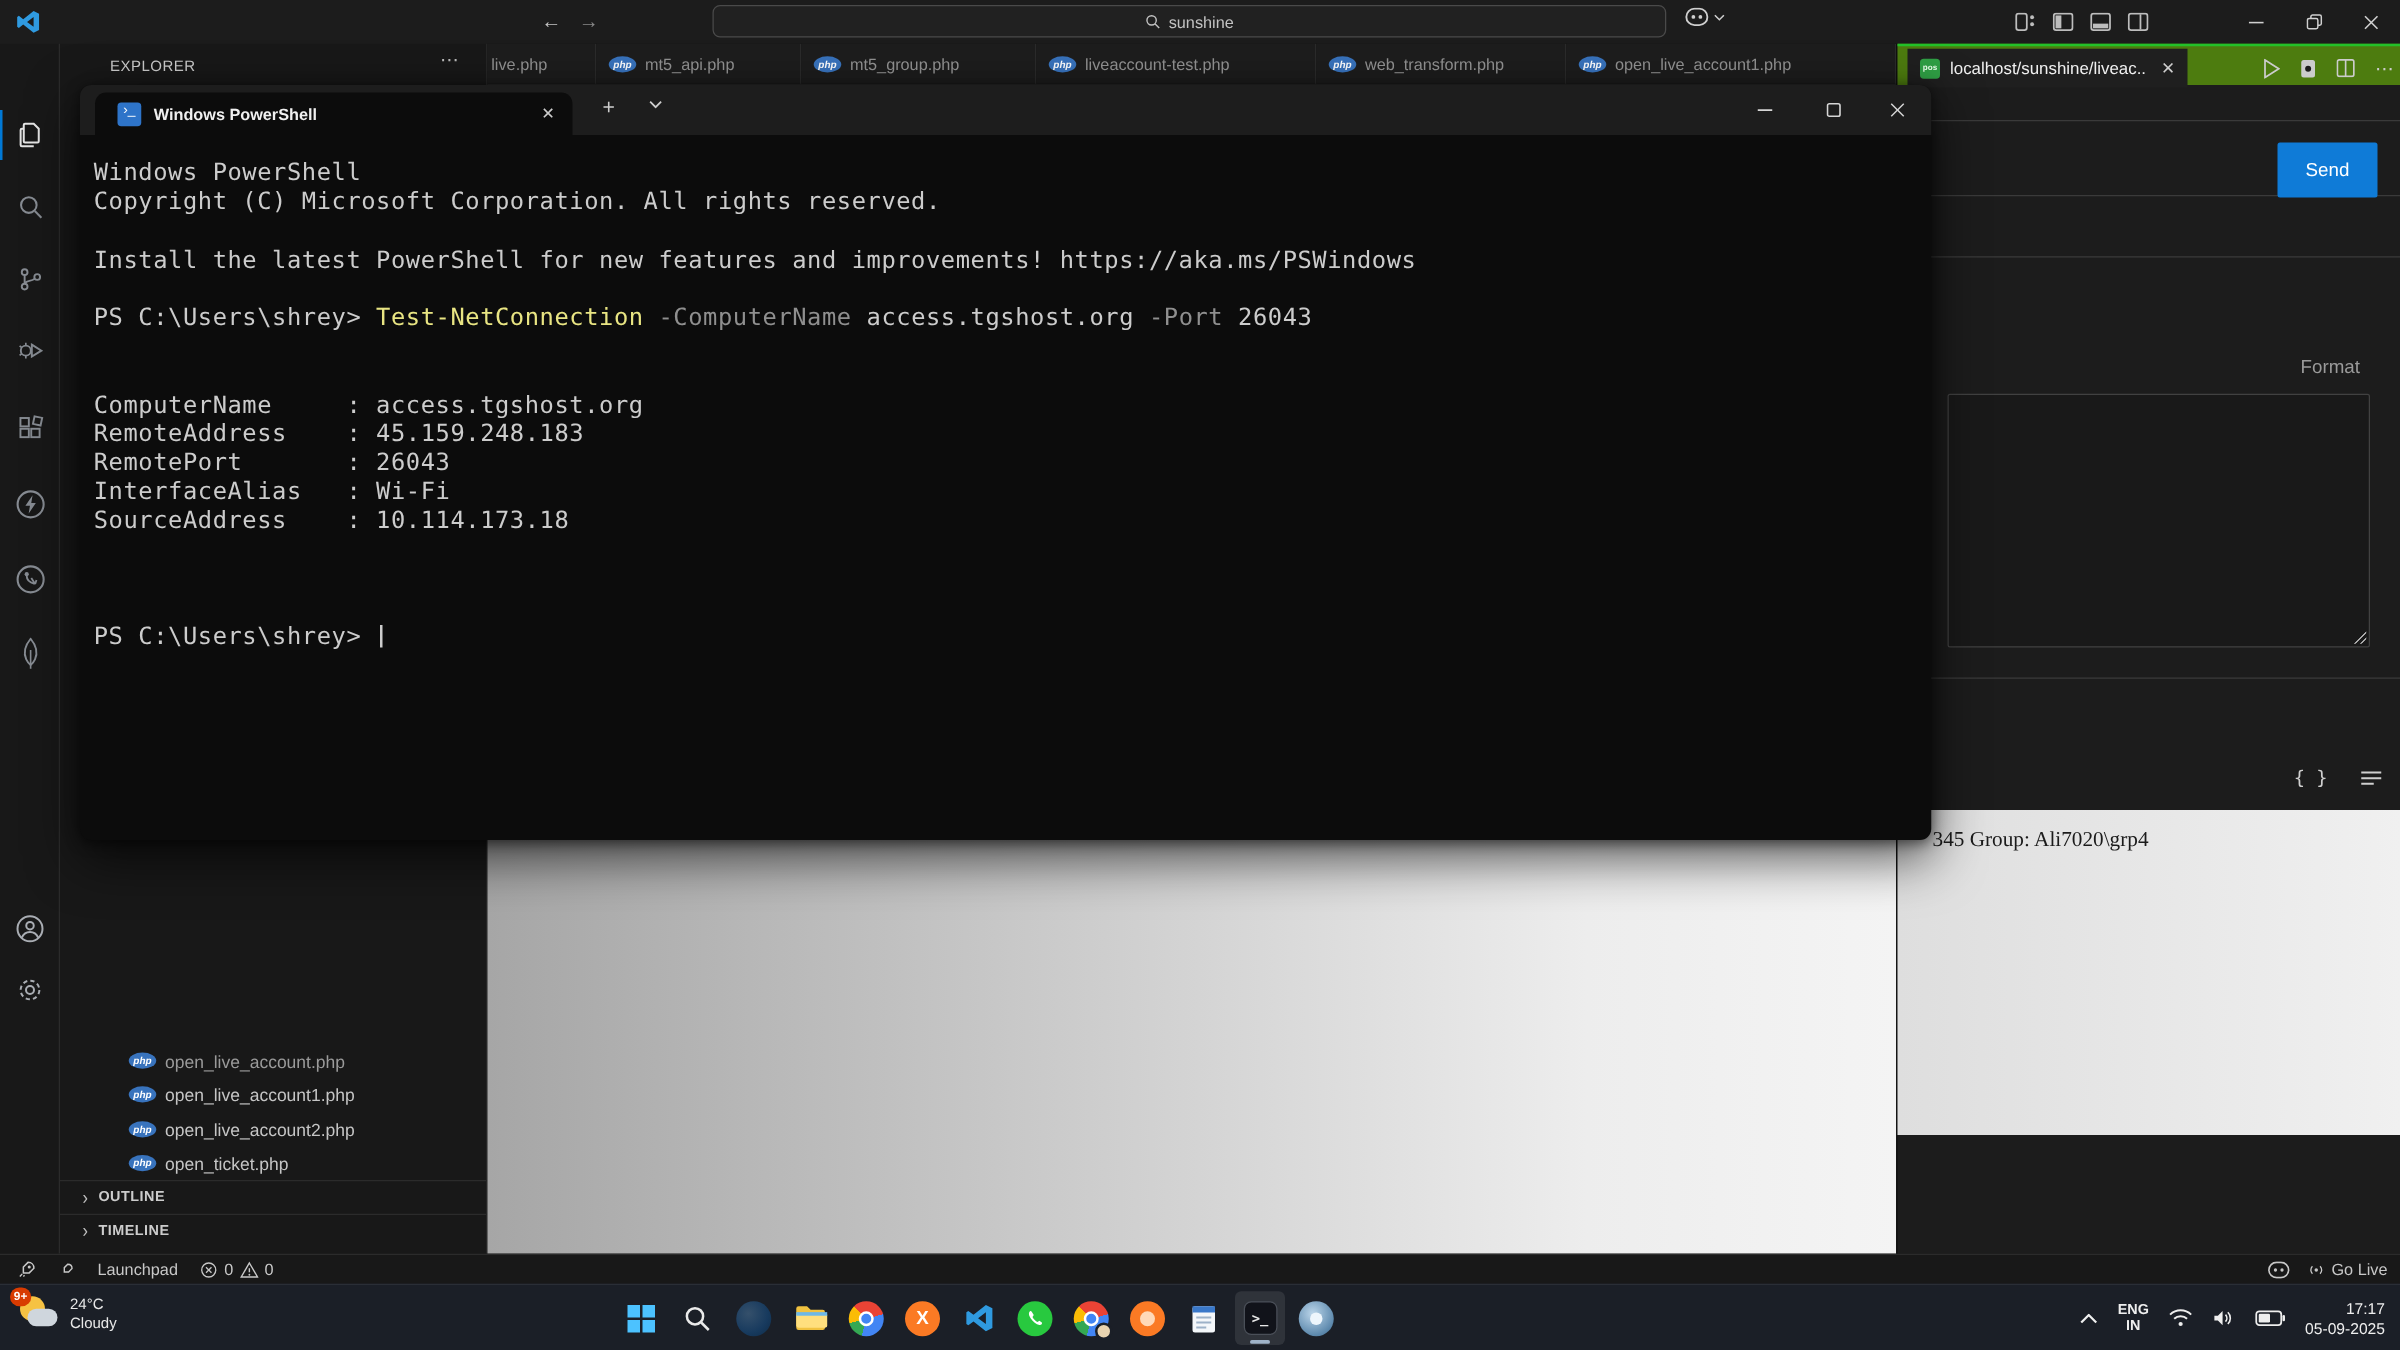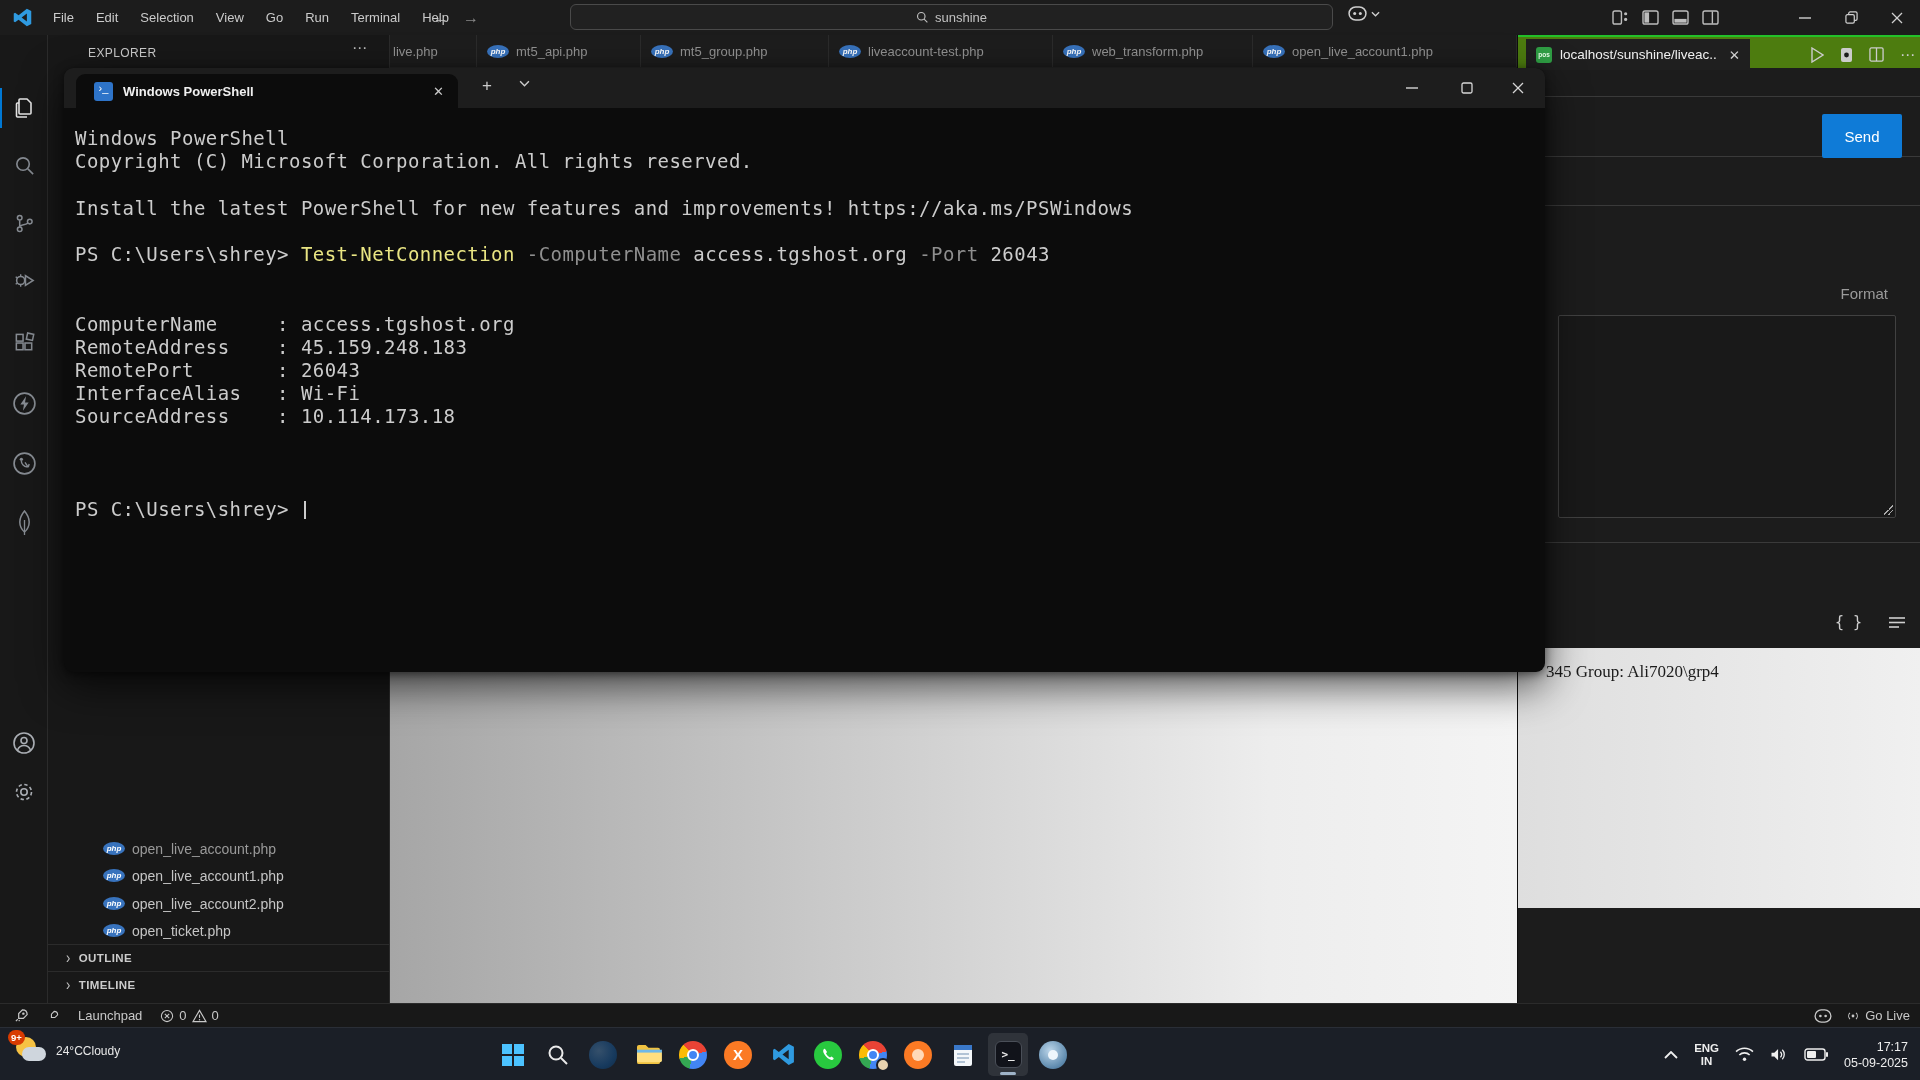"File" div.menus { html: <div> <span>File</span> <span>Edit</span> <span>Selection</span> <span>View</span> <span>Go</span> <span>Run</span> <span>Terminal</span> <span>Help</span> </div> -> none }
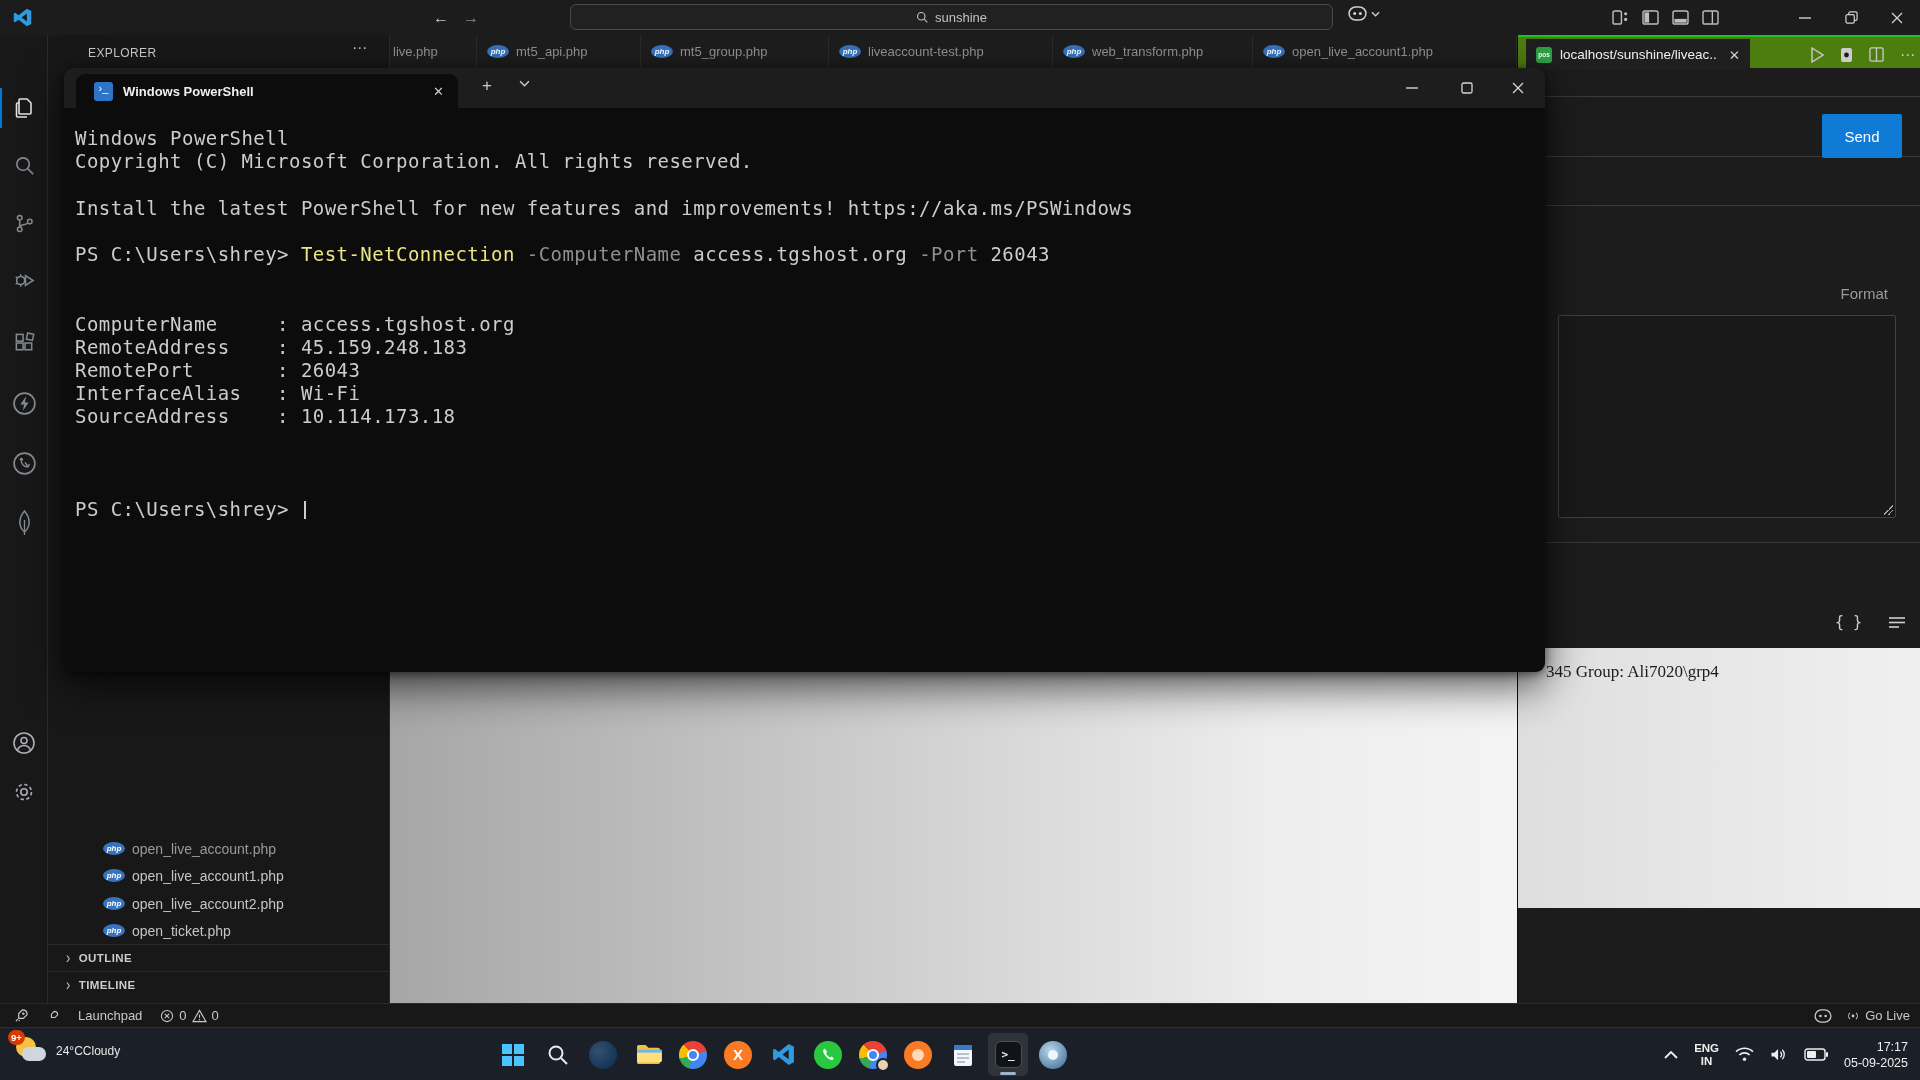"24°C" .w-text { flex-direction: none -> column }
